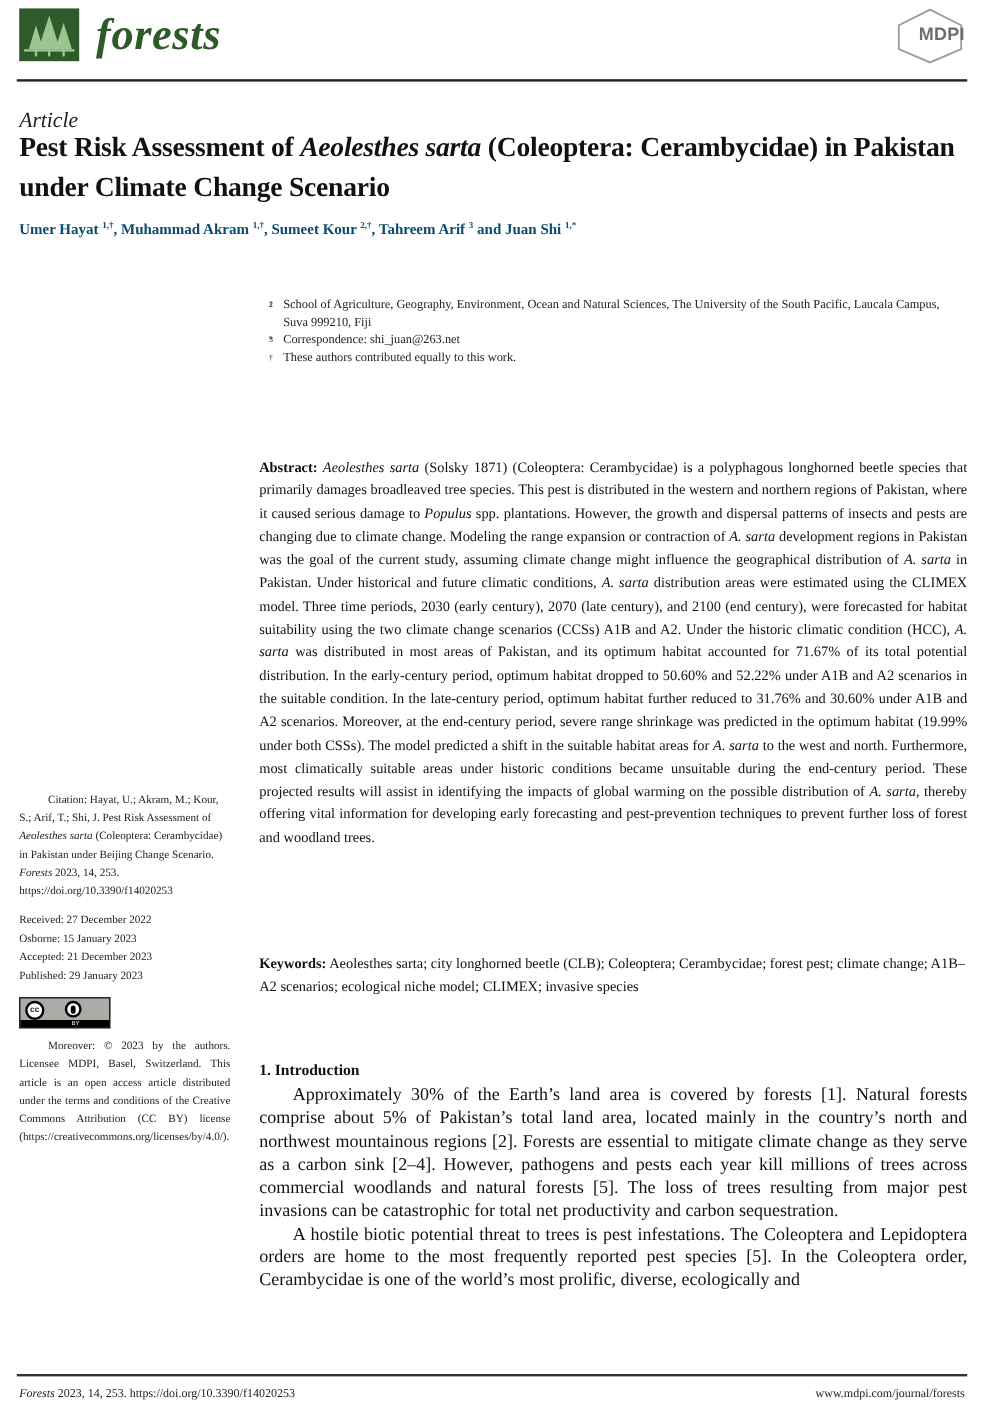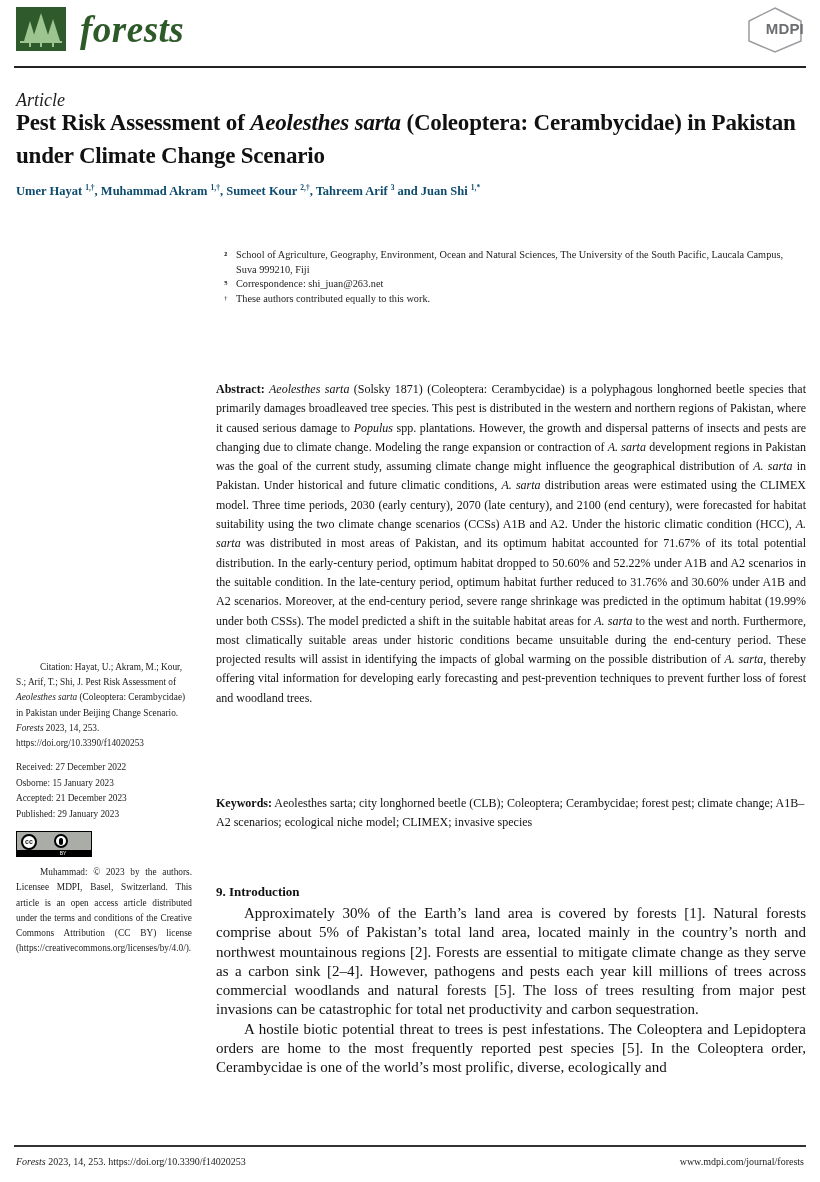"Muhammad:" b { text: Muhammad -> Moreover }
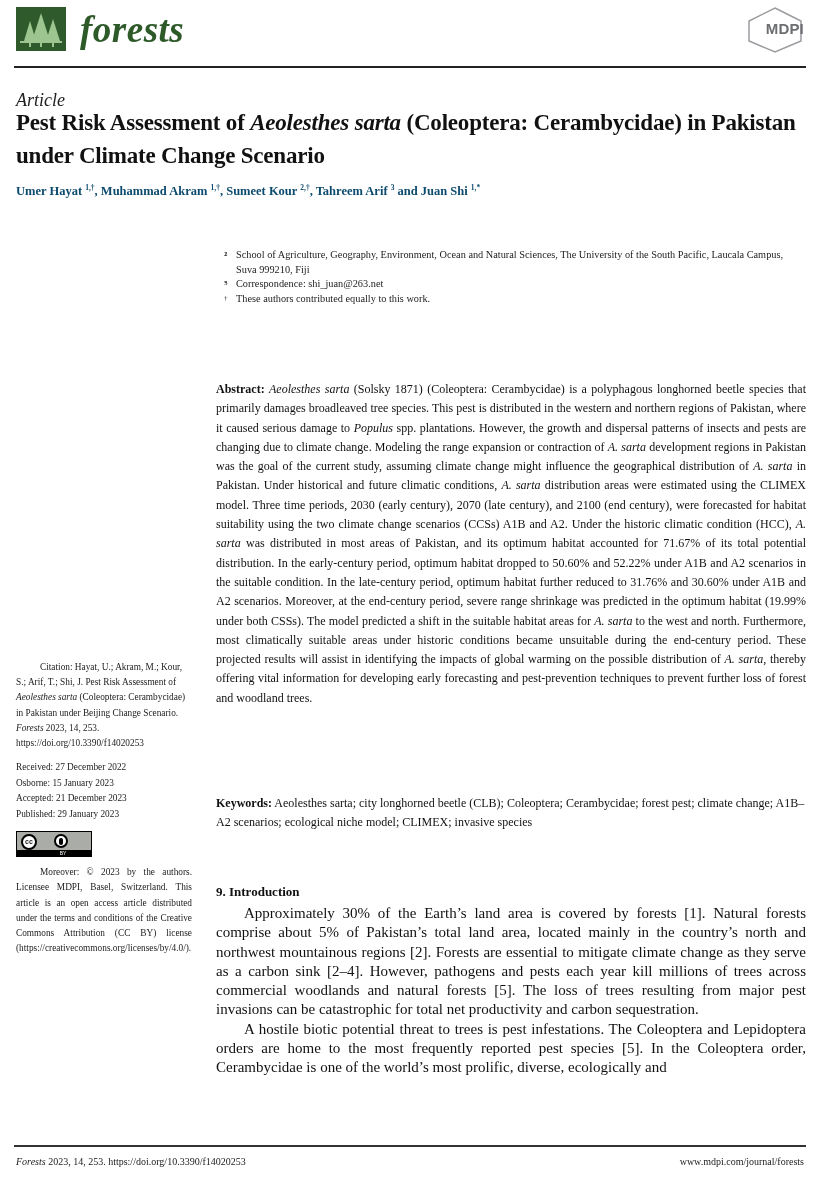"9. Introduction" div.section-title { text: 9 -> 1 }
